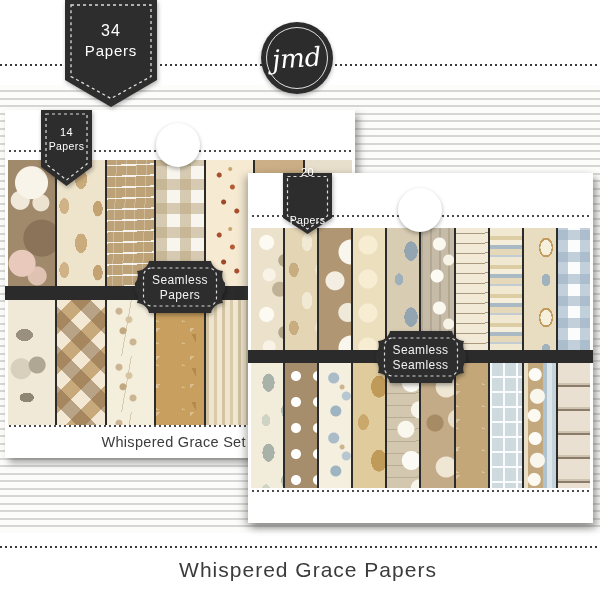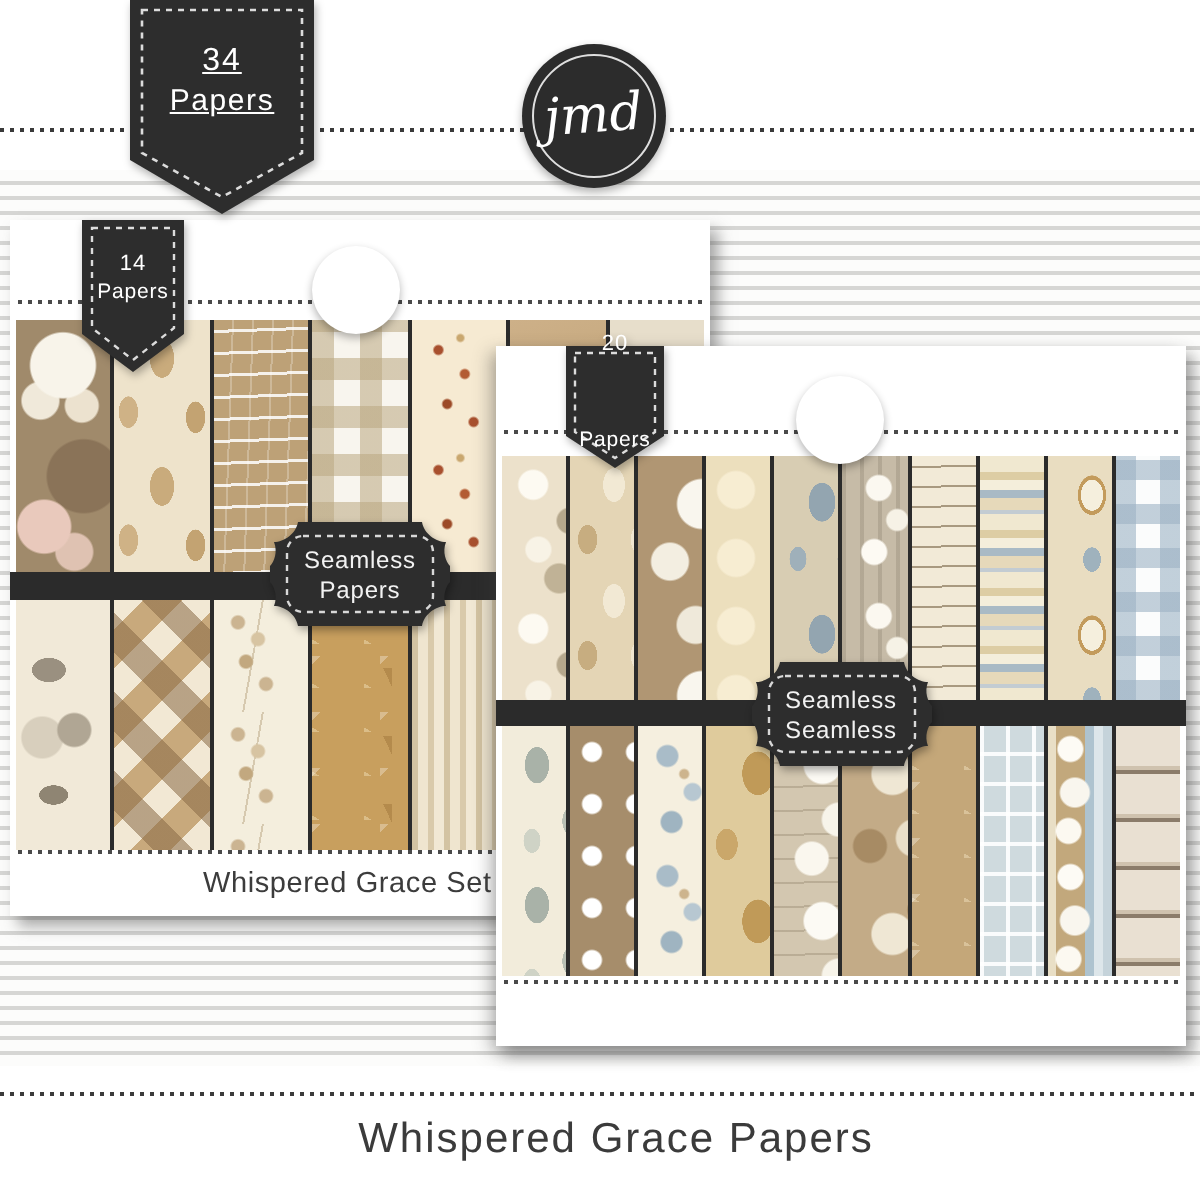"34" .pennant.main .pennant-text { text-decoration: underline -> none }
